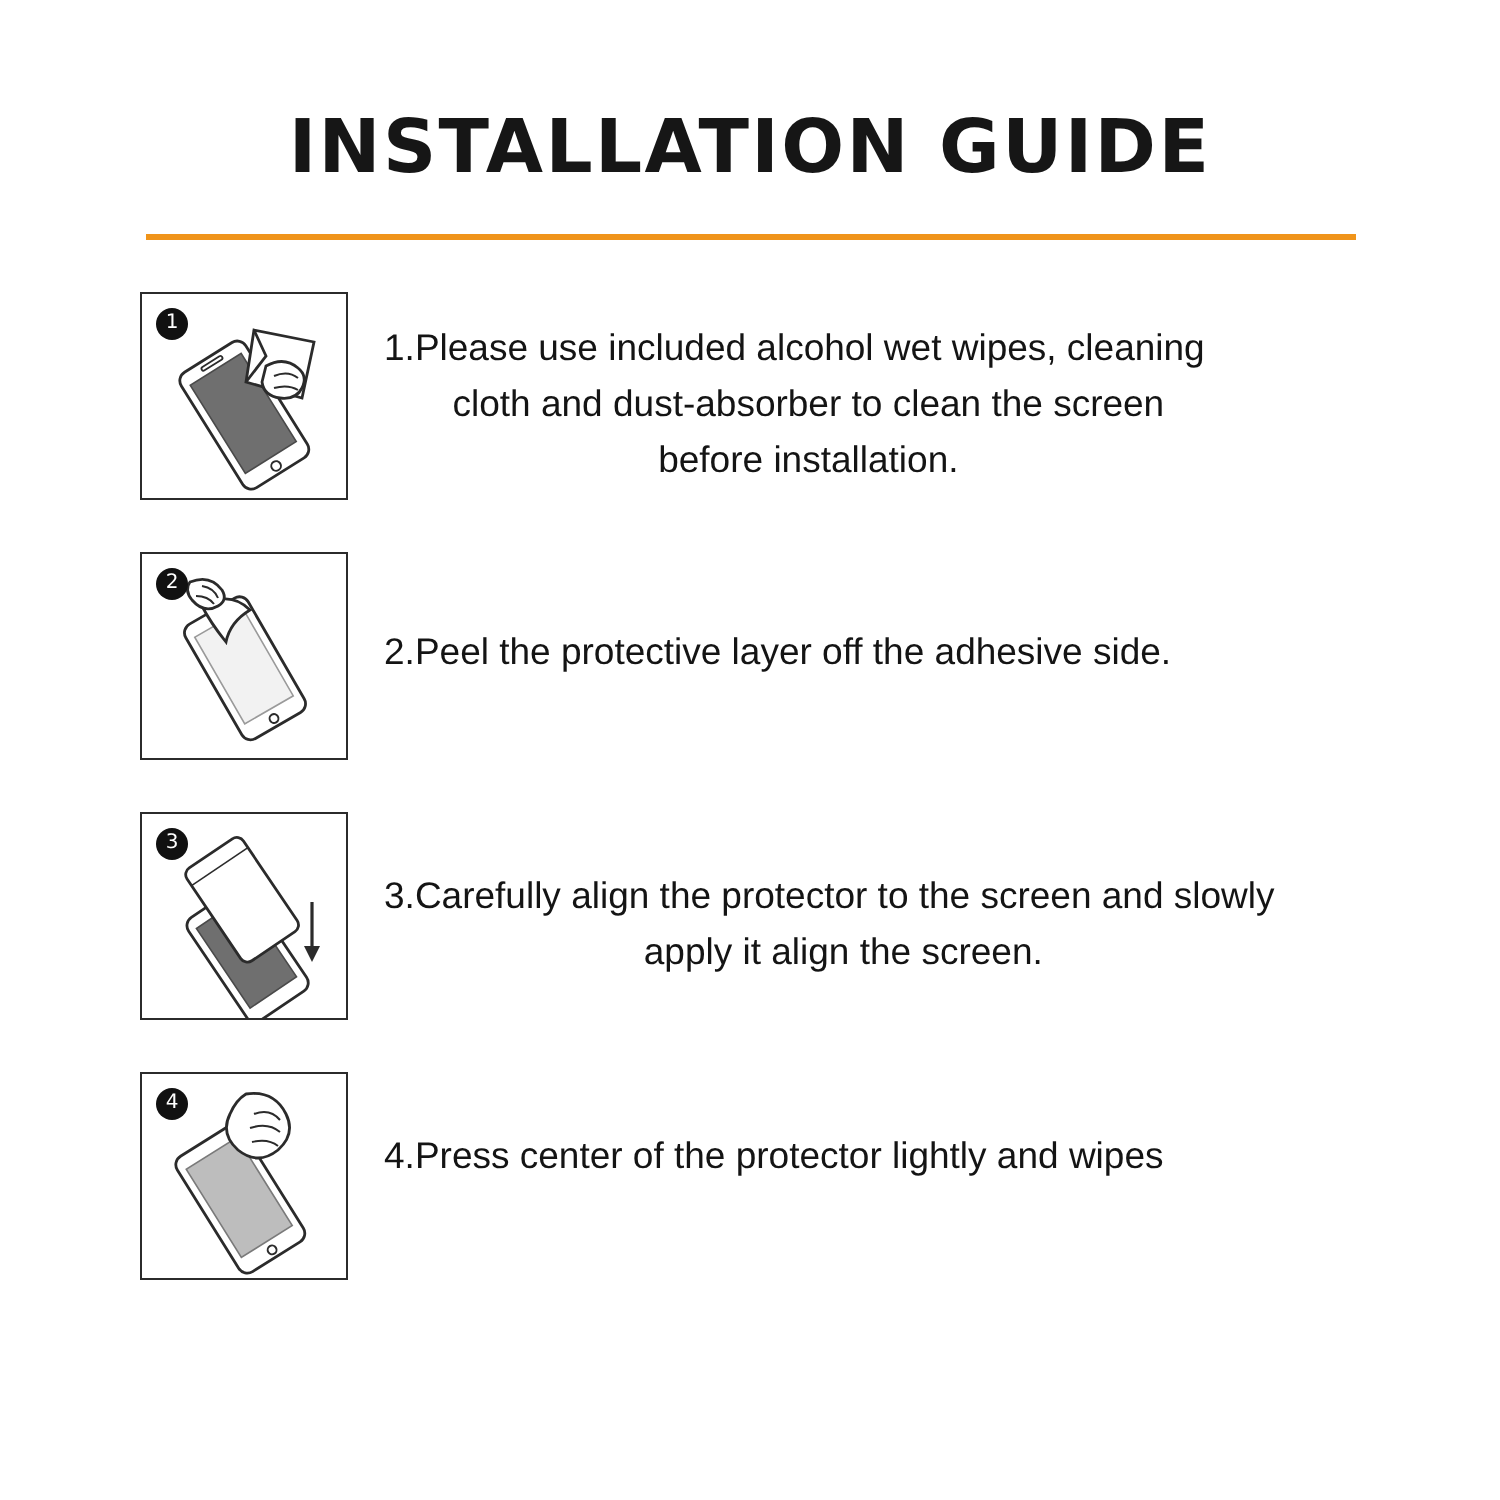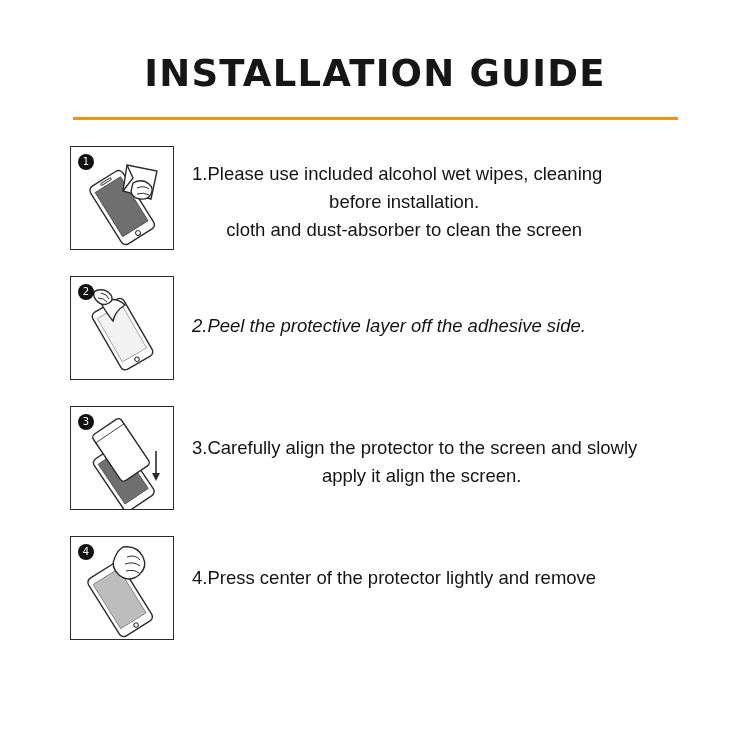"before installation." span.indent2 { order: before "cloth and dust-absorber to clean" -> after "cloth and dust-absorber to clean" }
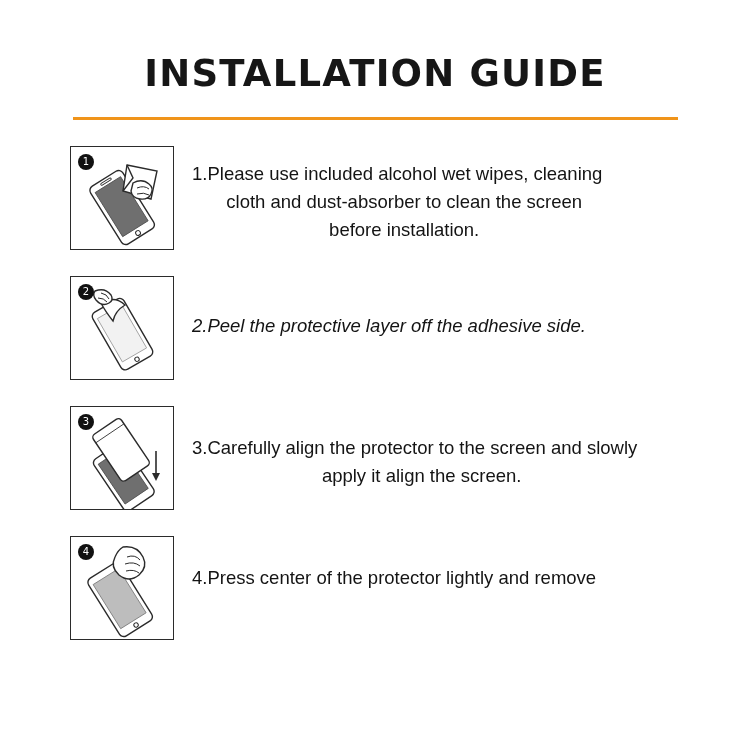"2.Peel the protective layer off" .step.s2 .step-text { font-style: italic -> none }
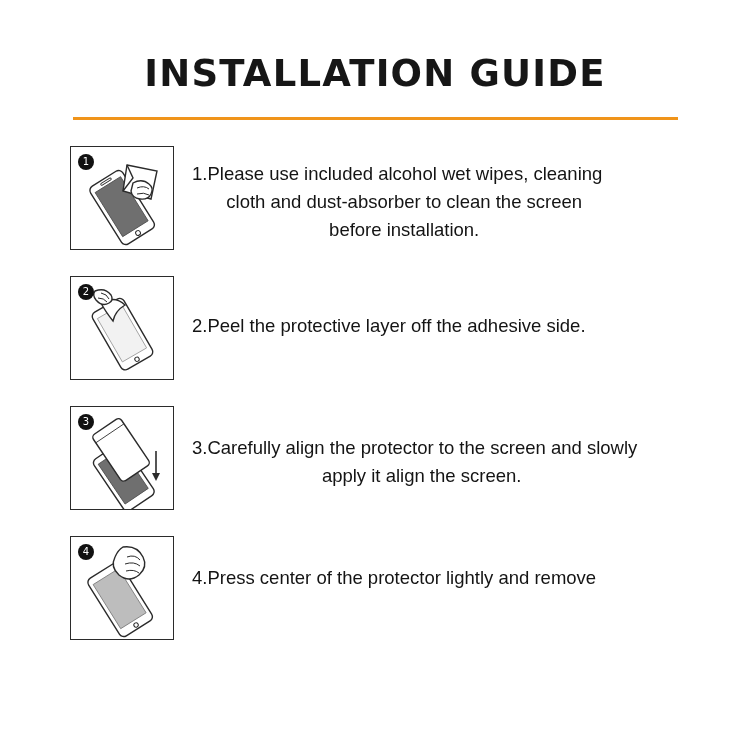"Press center of the protector" span { text: remove -> wipes }
